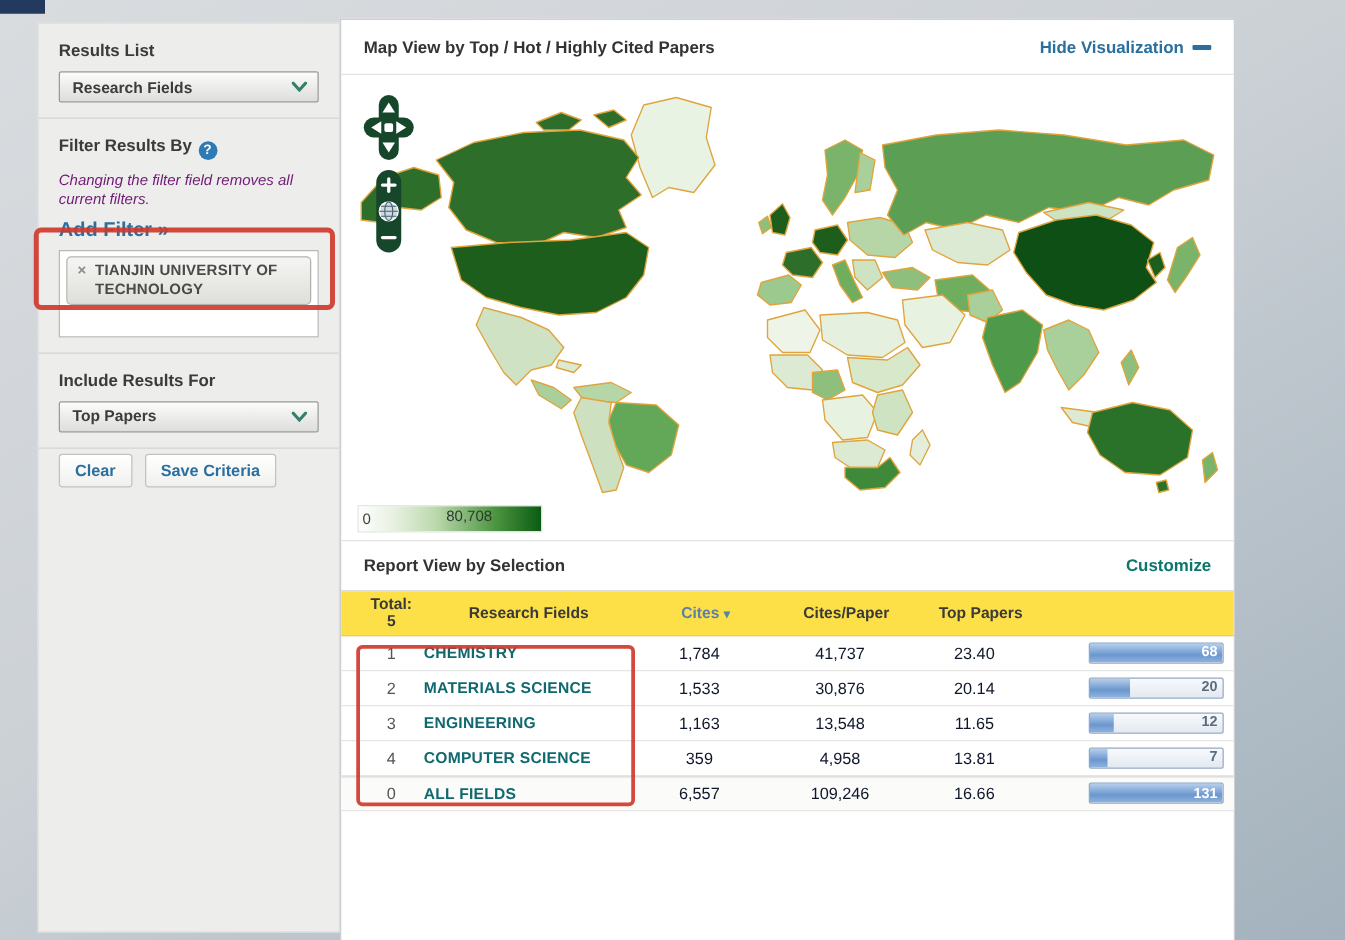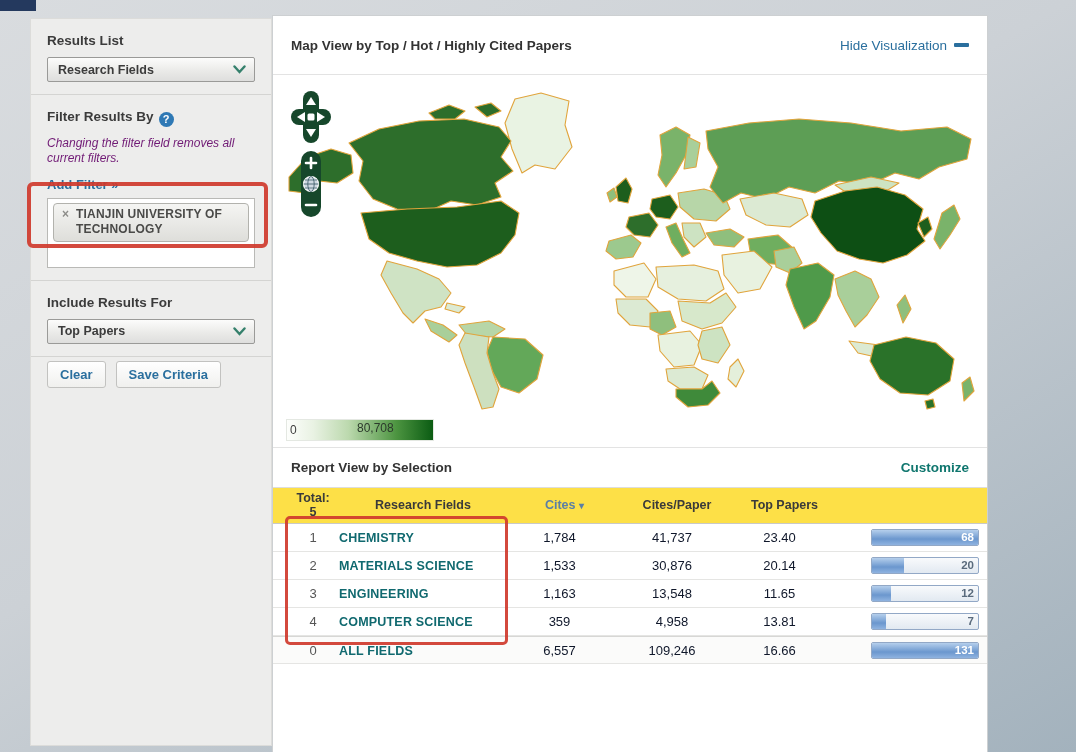"Map View by Top /" .panel-header { height: 59px -> 44px }
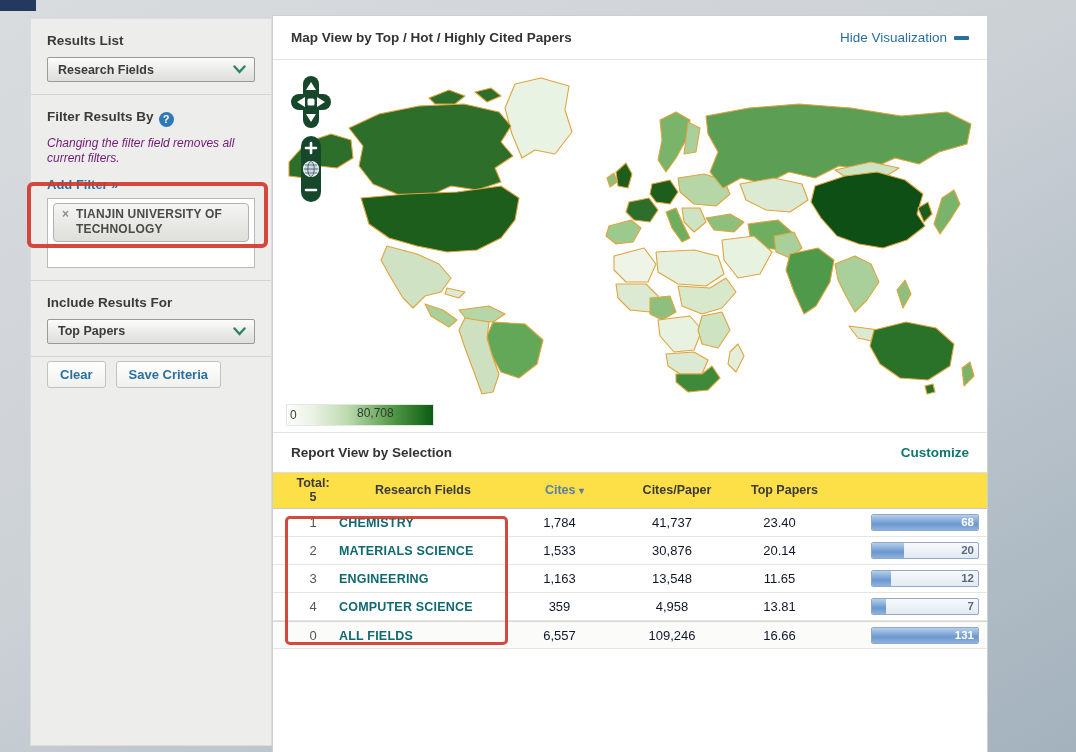"Hide Visualization" .hide-link { font-weight: normal -> bold }
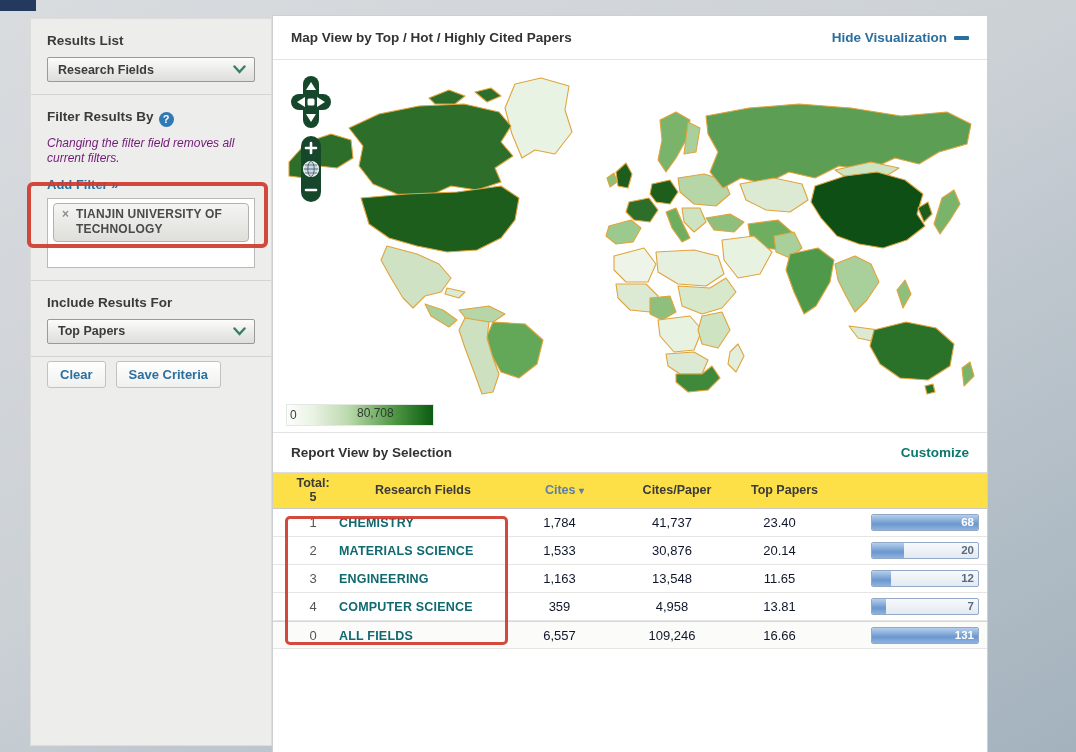"Add Filter »" .add-filter { font-size: 13px -> 16px }
